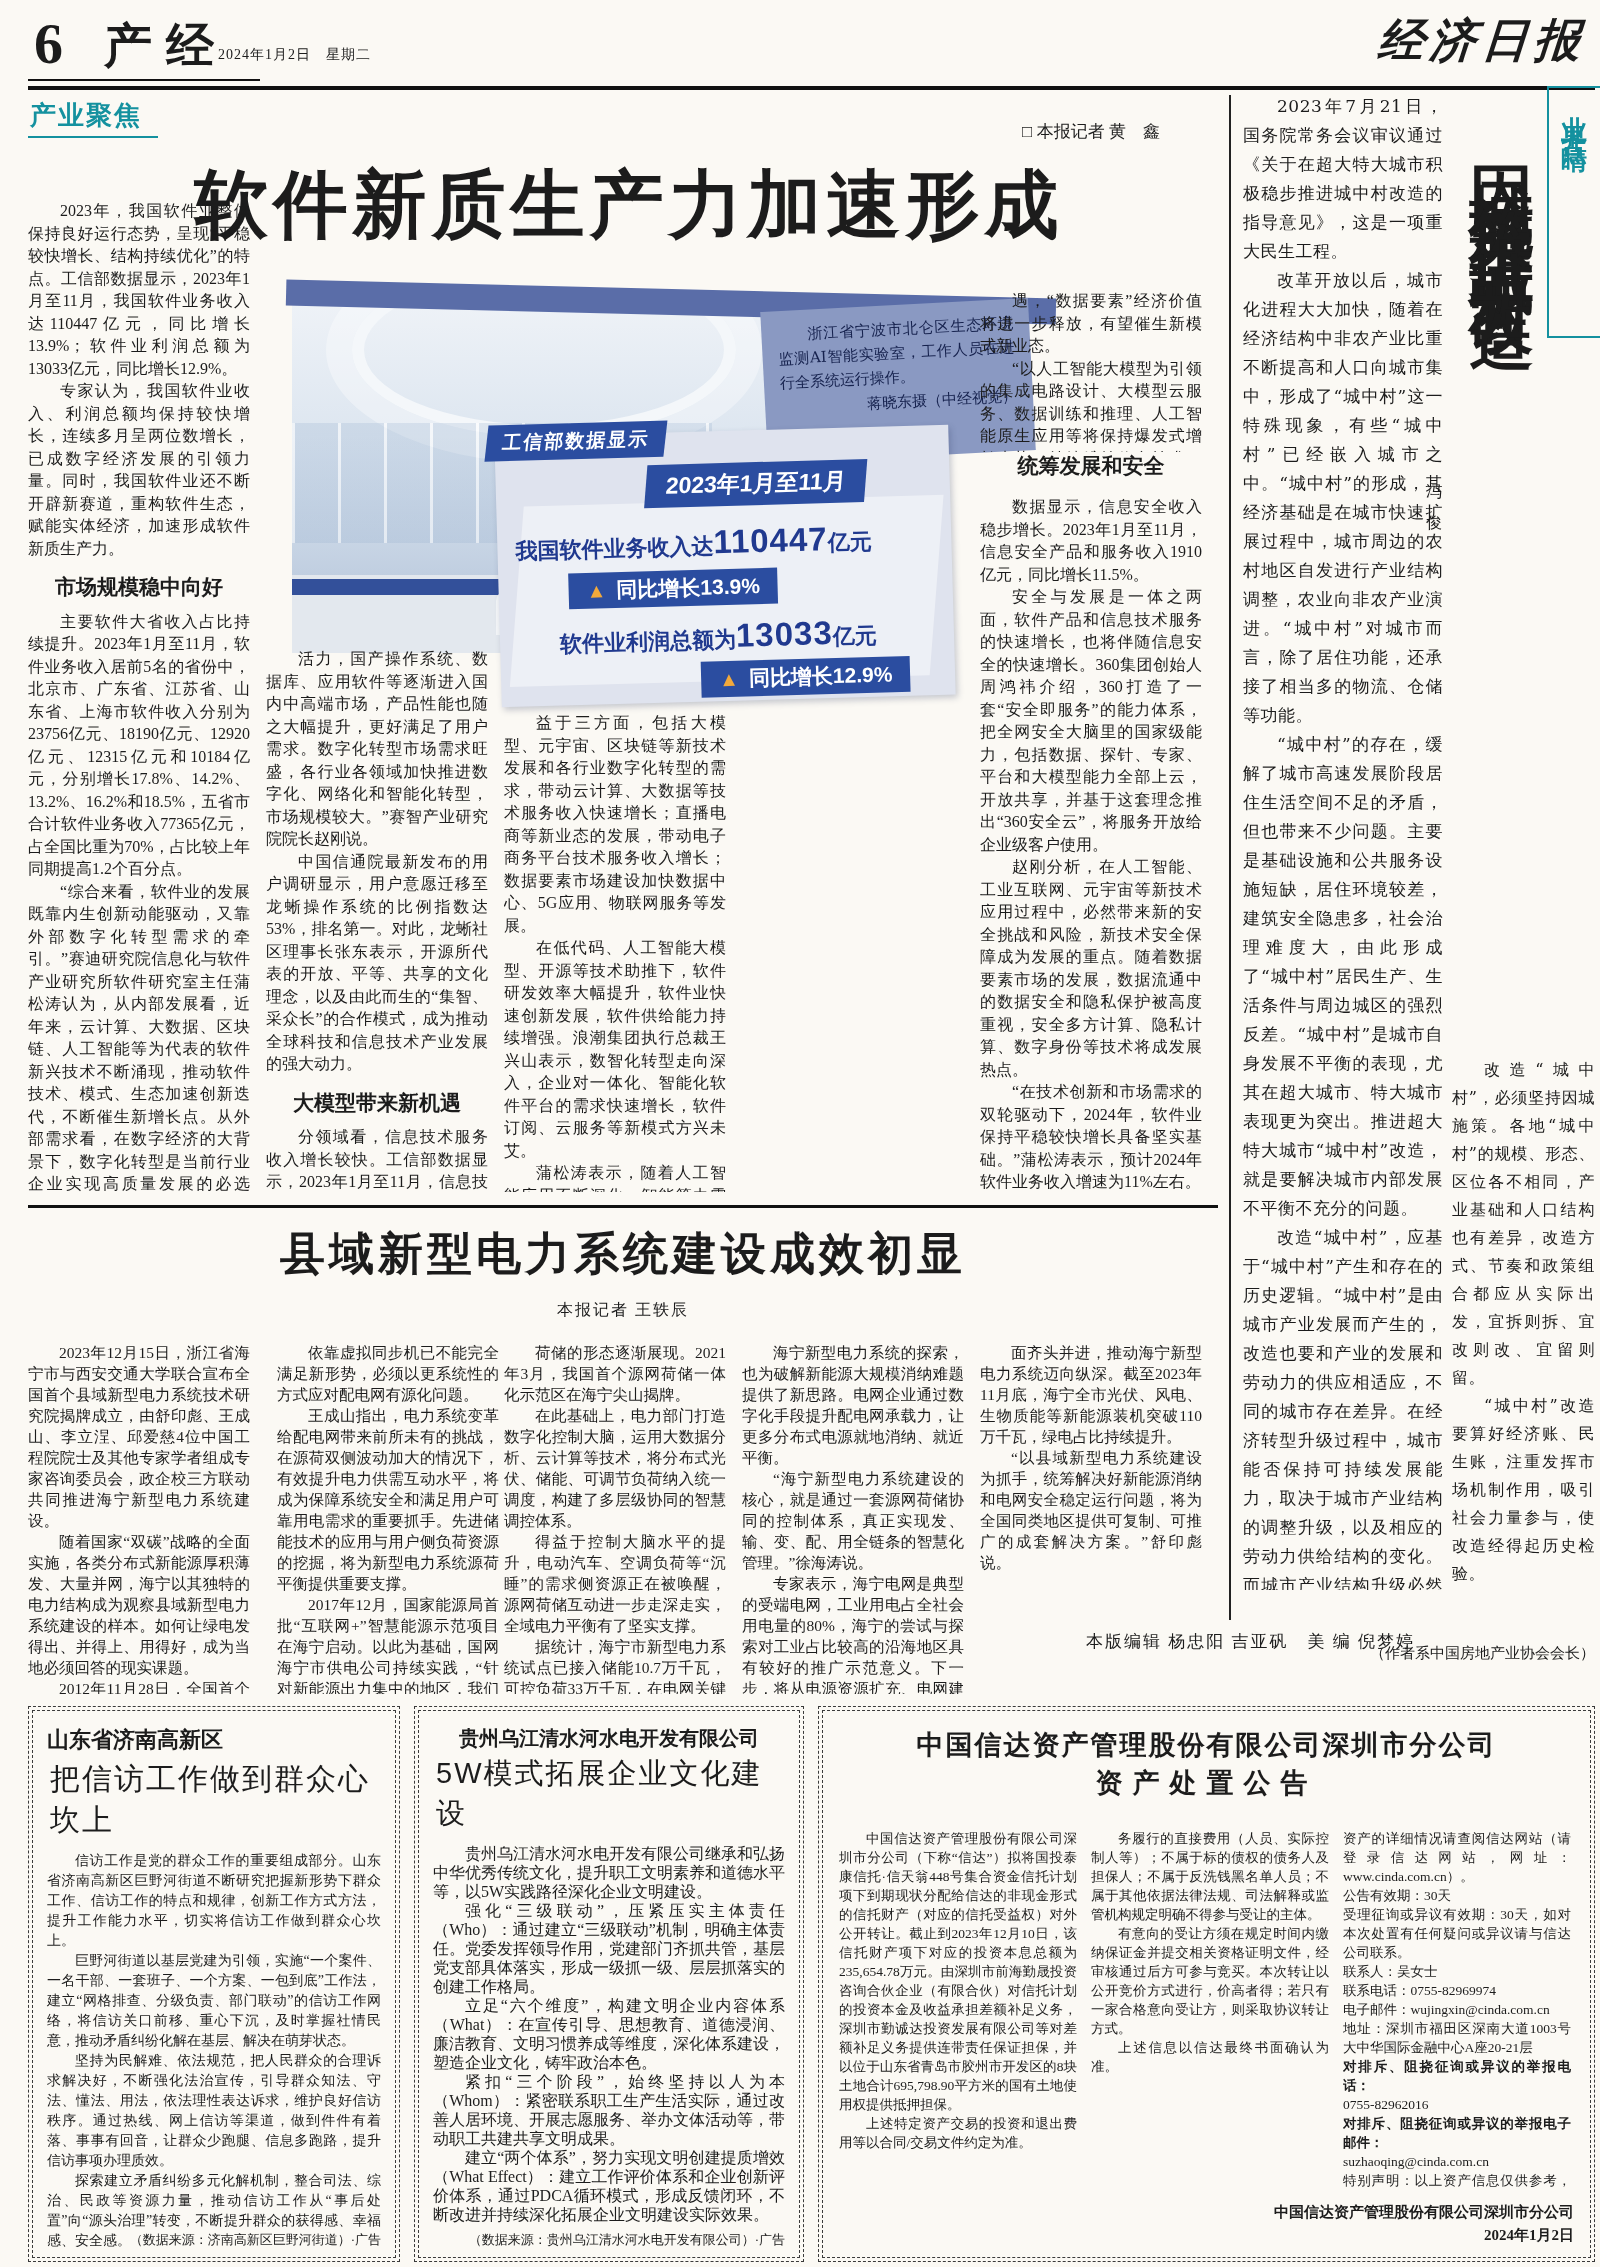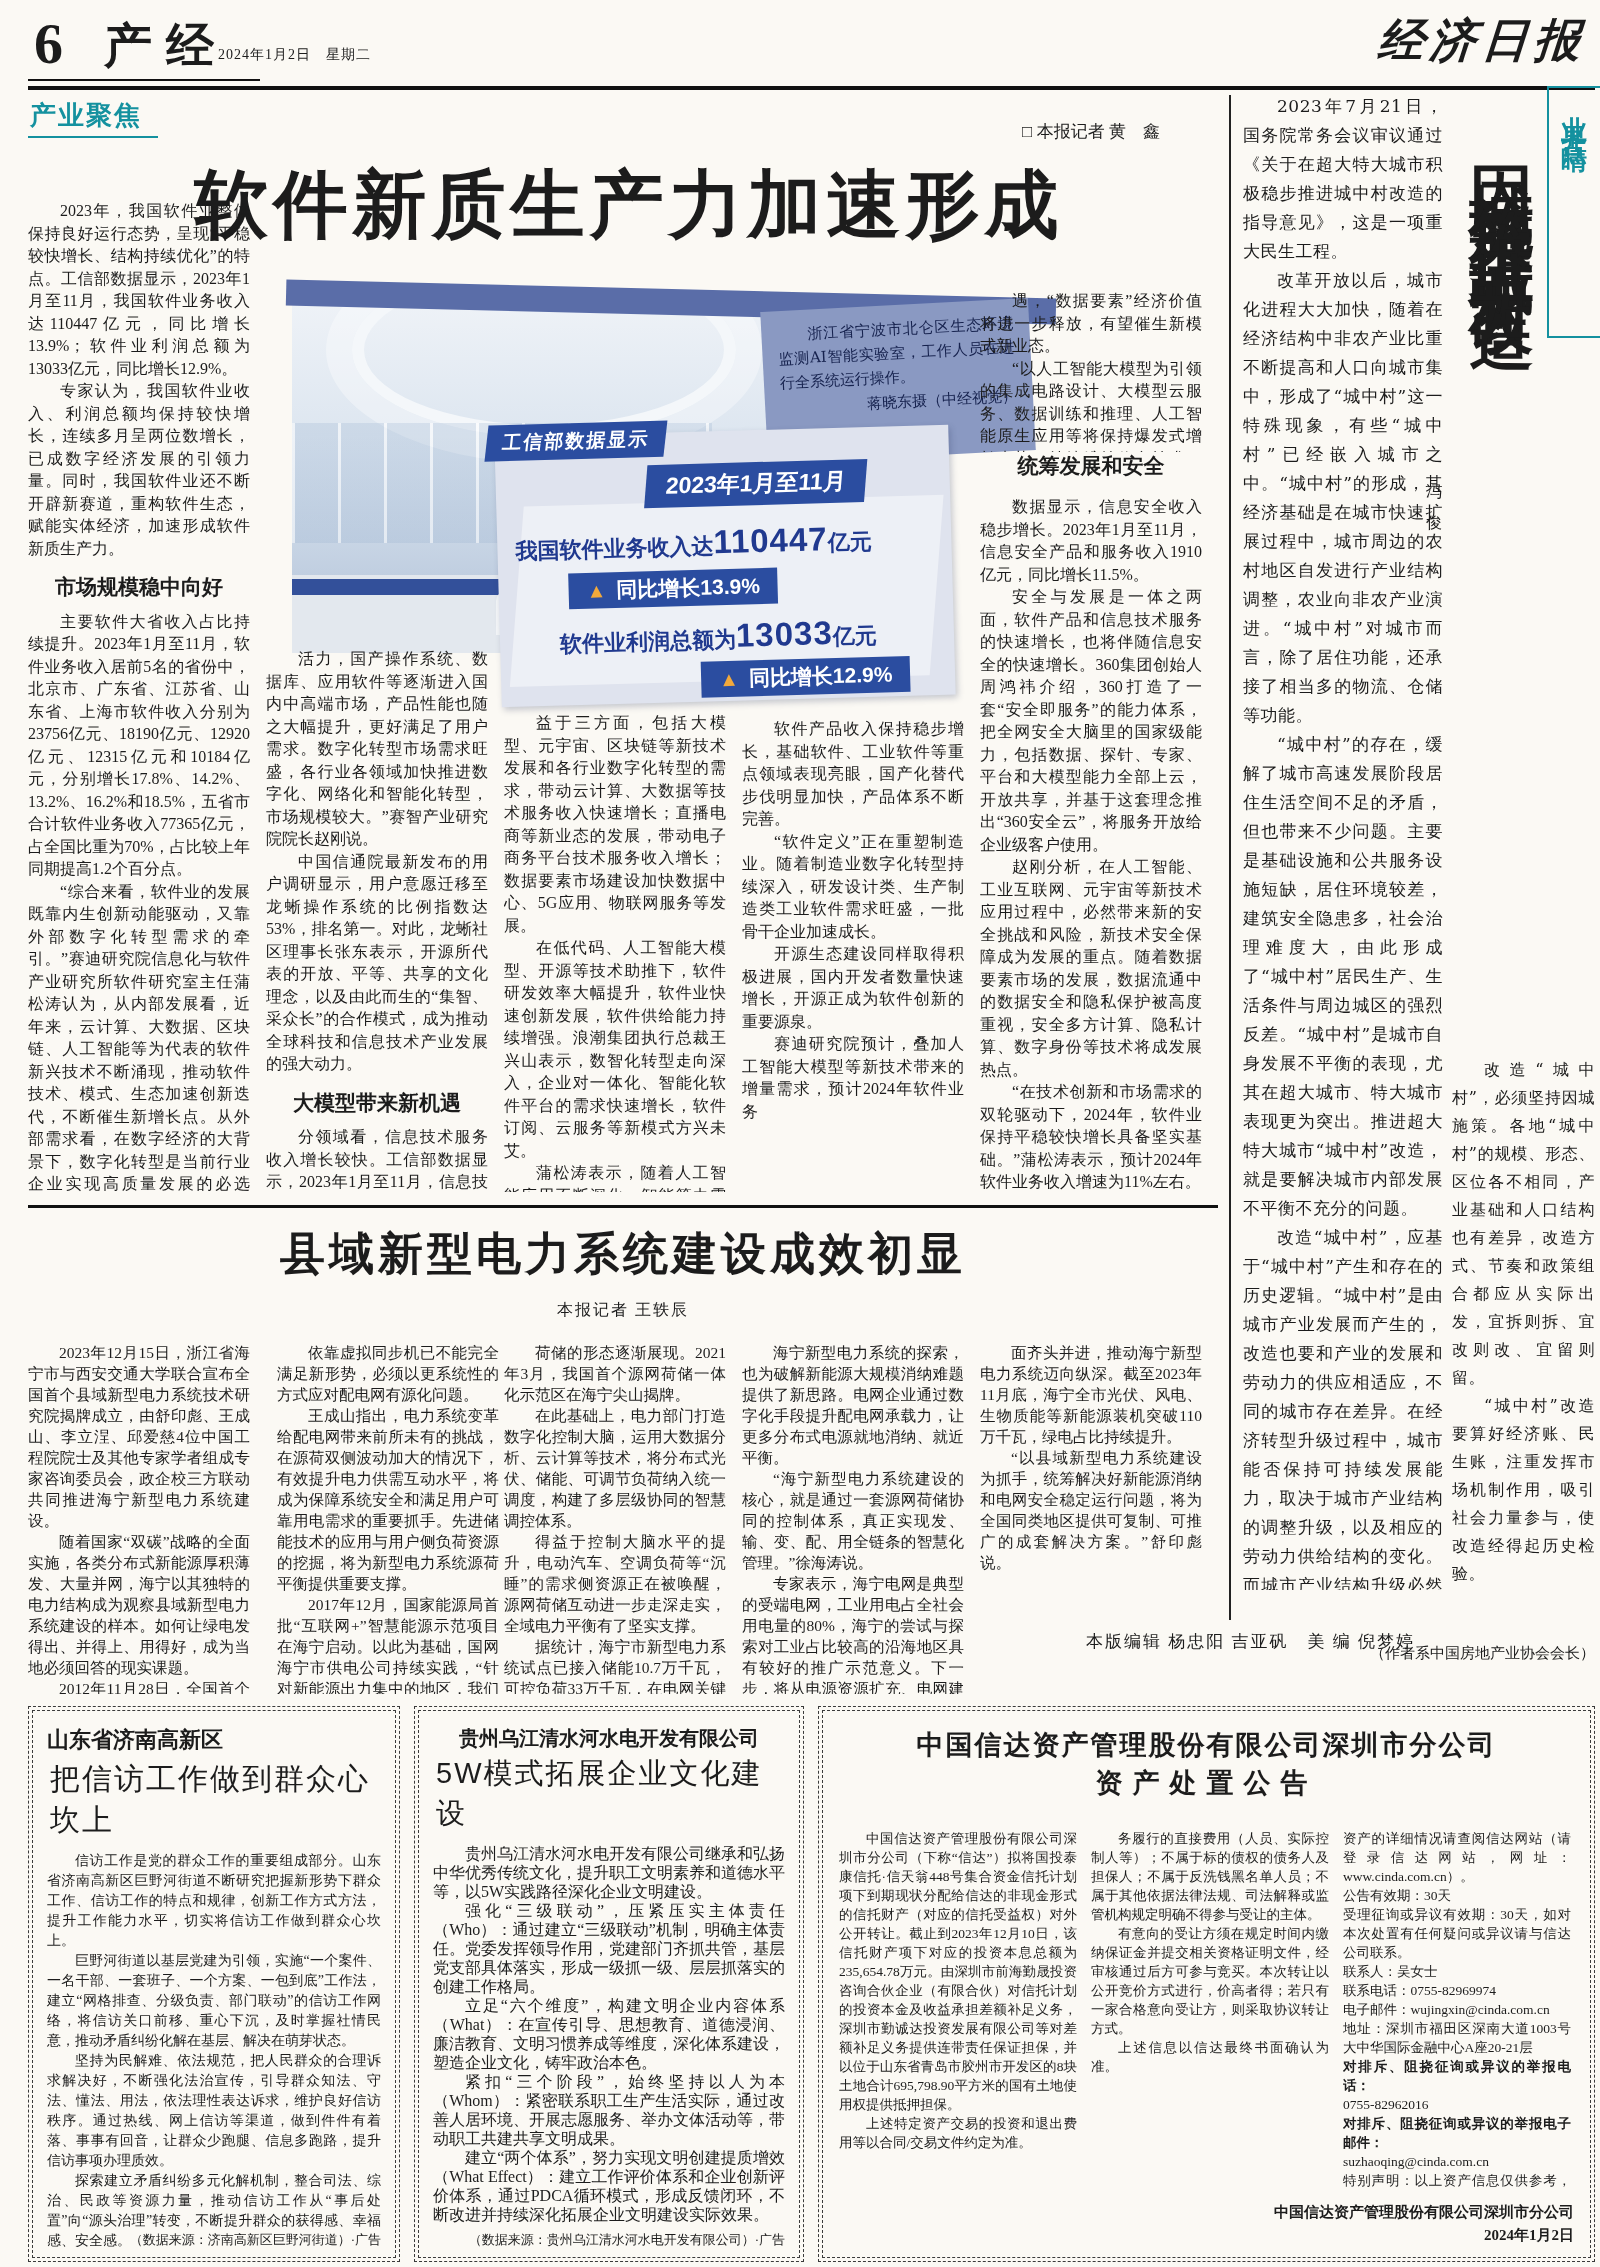"软件产品收入保持稳步增长，基础软件、工业软件等重点领域表现亮眼，国产化替代步伐明" div.col { html: <div> <p>软件产品收入保持稳步增长，基础软件、工业软件等重点领域表现亮眼，国产化替代步伐明显加快，产品体系不断完善。</p> <p>“软件定义”正在重塑制造业。随着制造业数字化转型持续深入，研发设计类、生产制造类工业软件需求旺盛，一批骨干企业加速成长。</p> <p>开源生态建设同样取得积极进展，国内开发者数量快速增长，开源正成为软件创新的重要源泉。</p> <p>赛迪研究院预计，叠加人工智能大模型等新技术带来的增量需求，预计2024年软件业务</p> </div> -> none }
